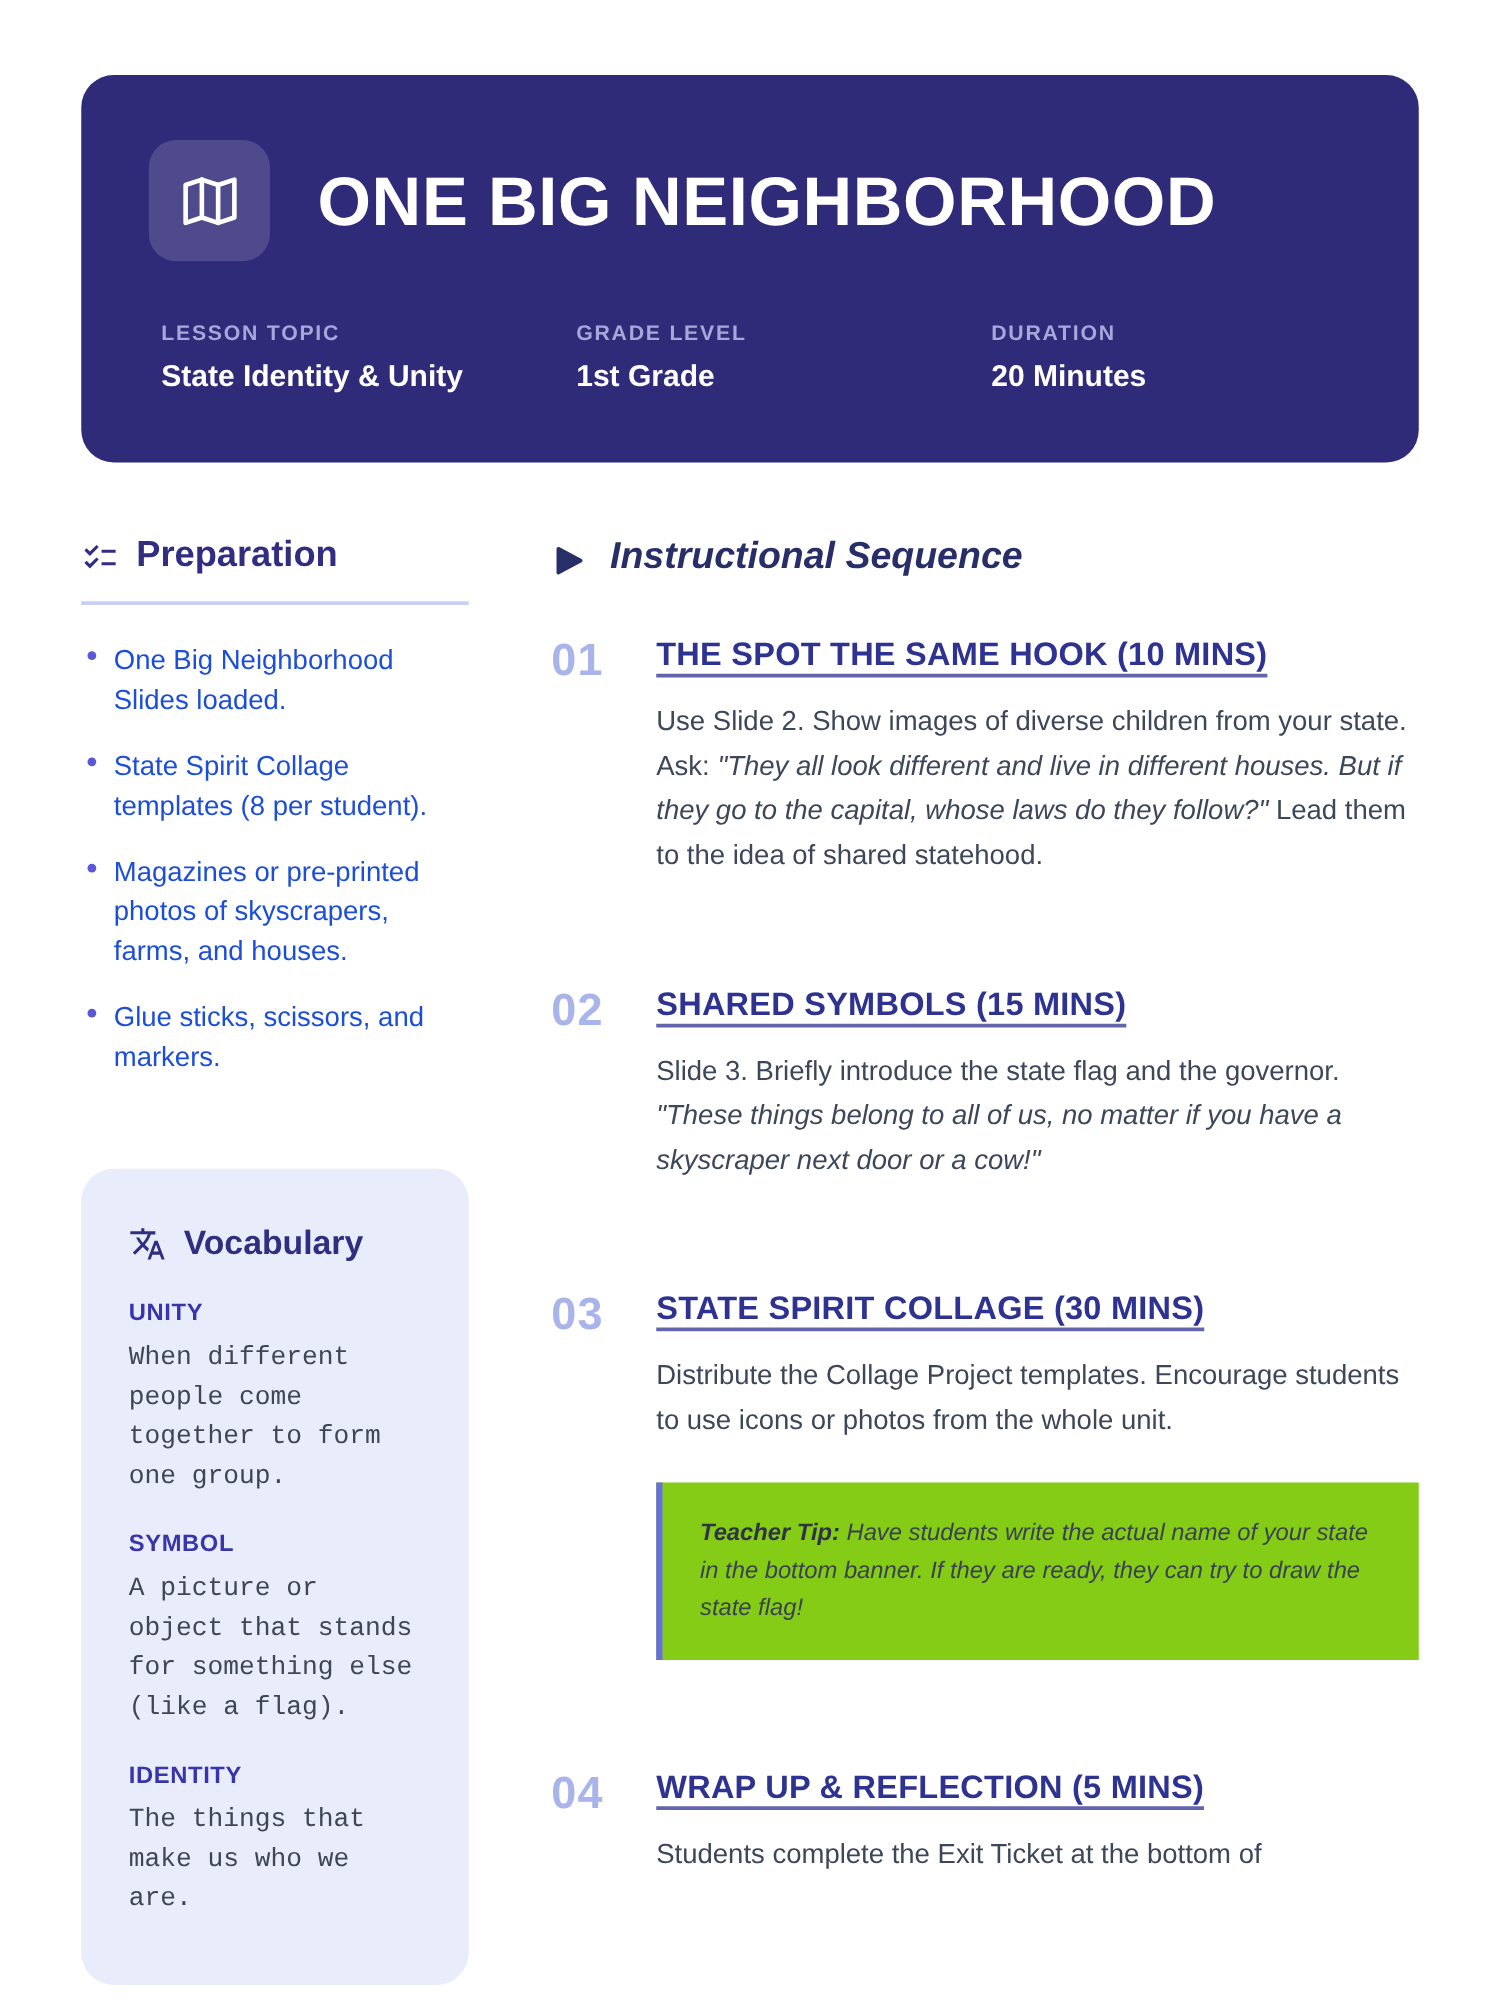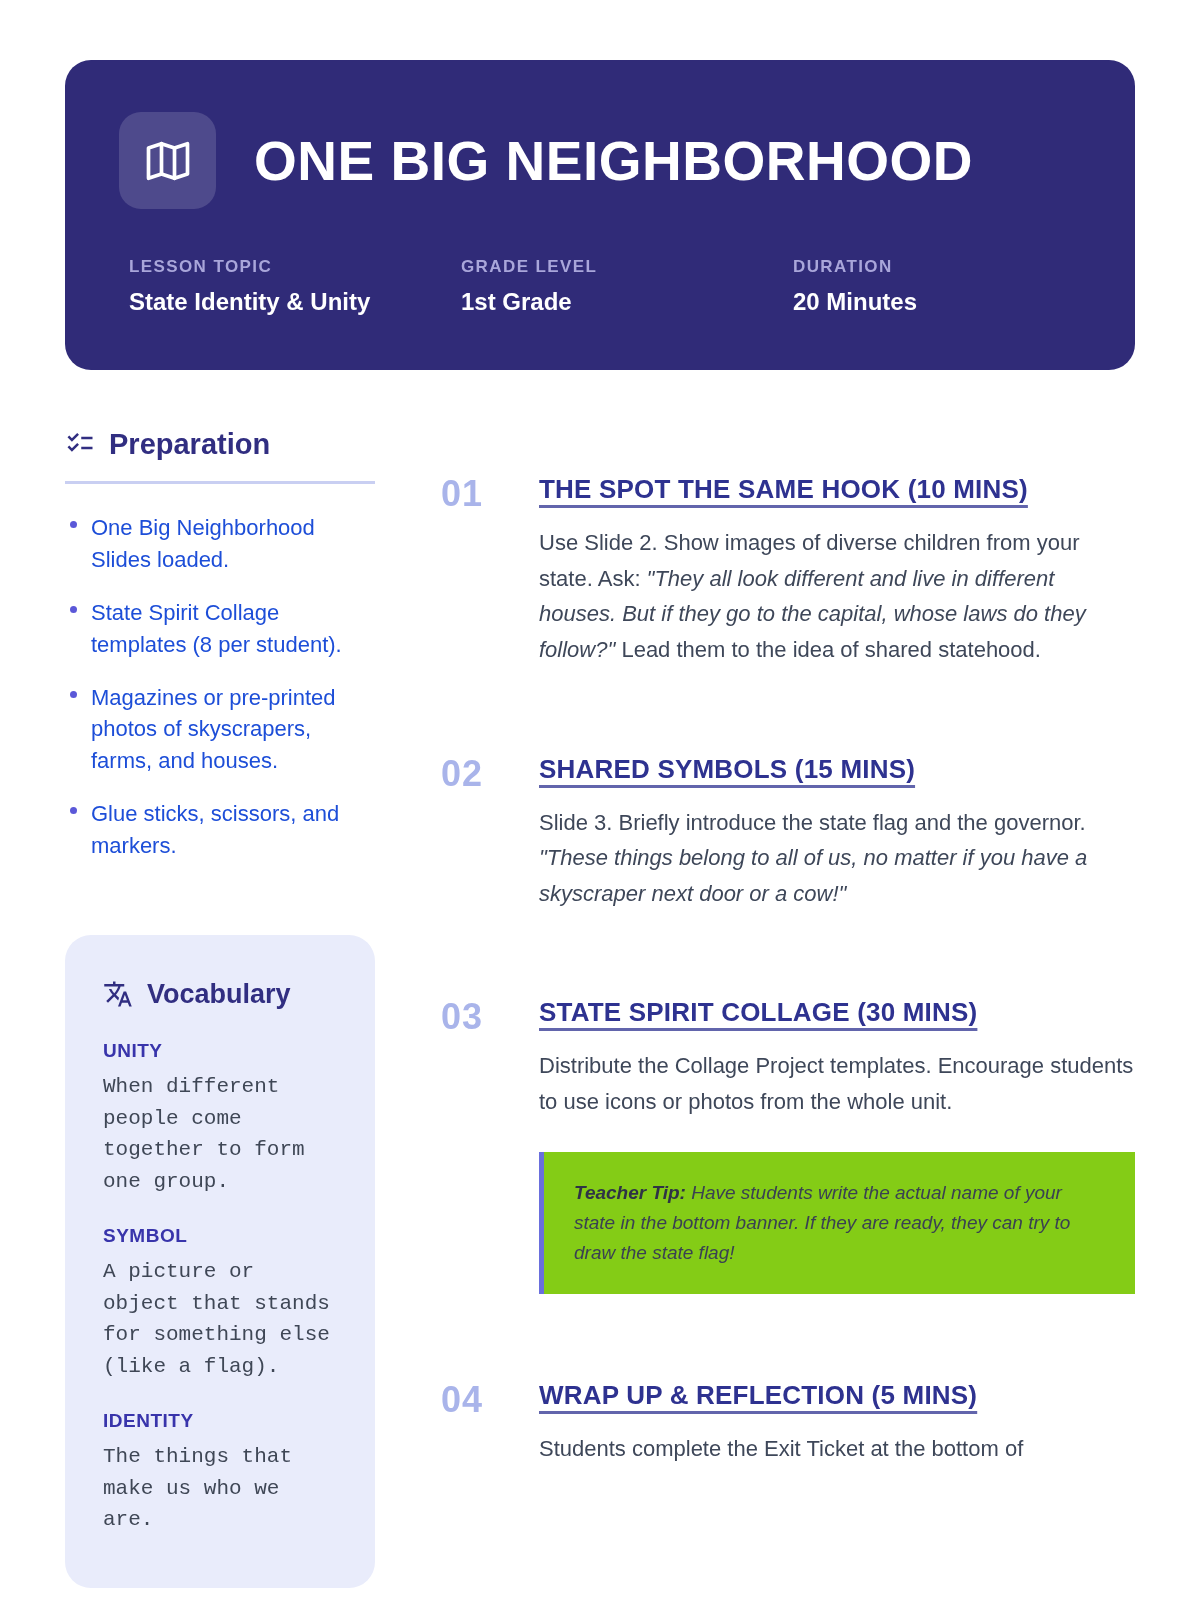"Preparation" .section-head { align-items: flex-start -> flex-end }
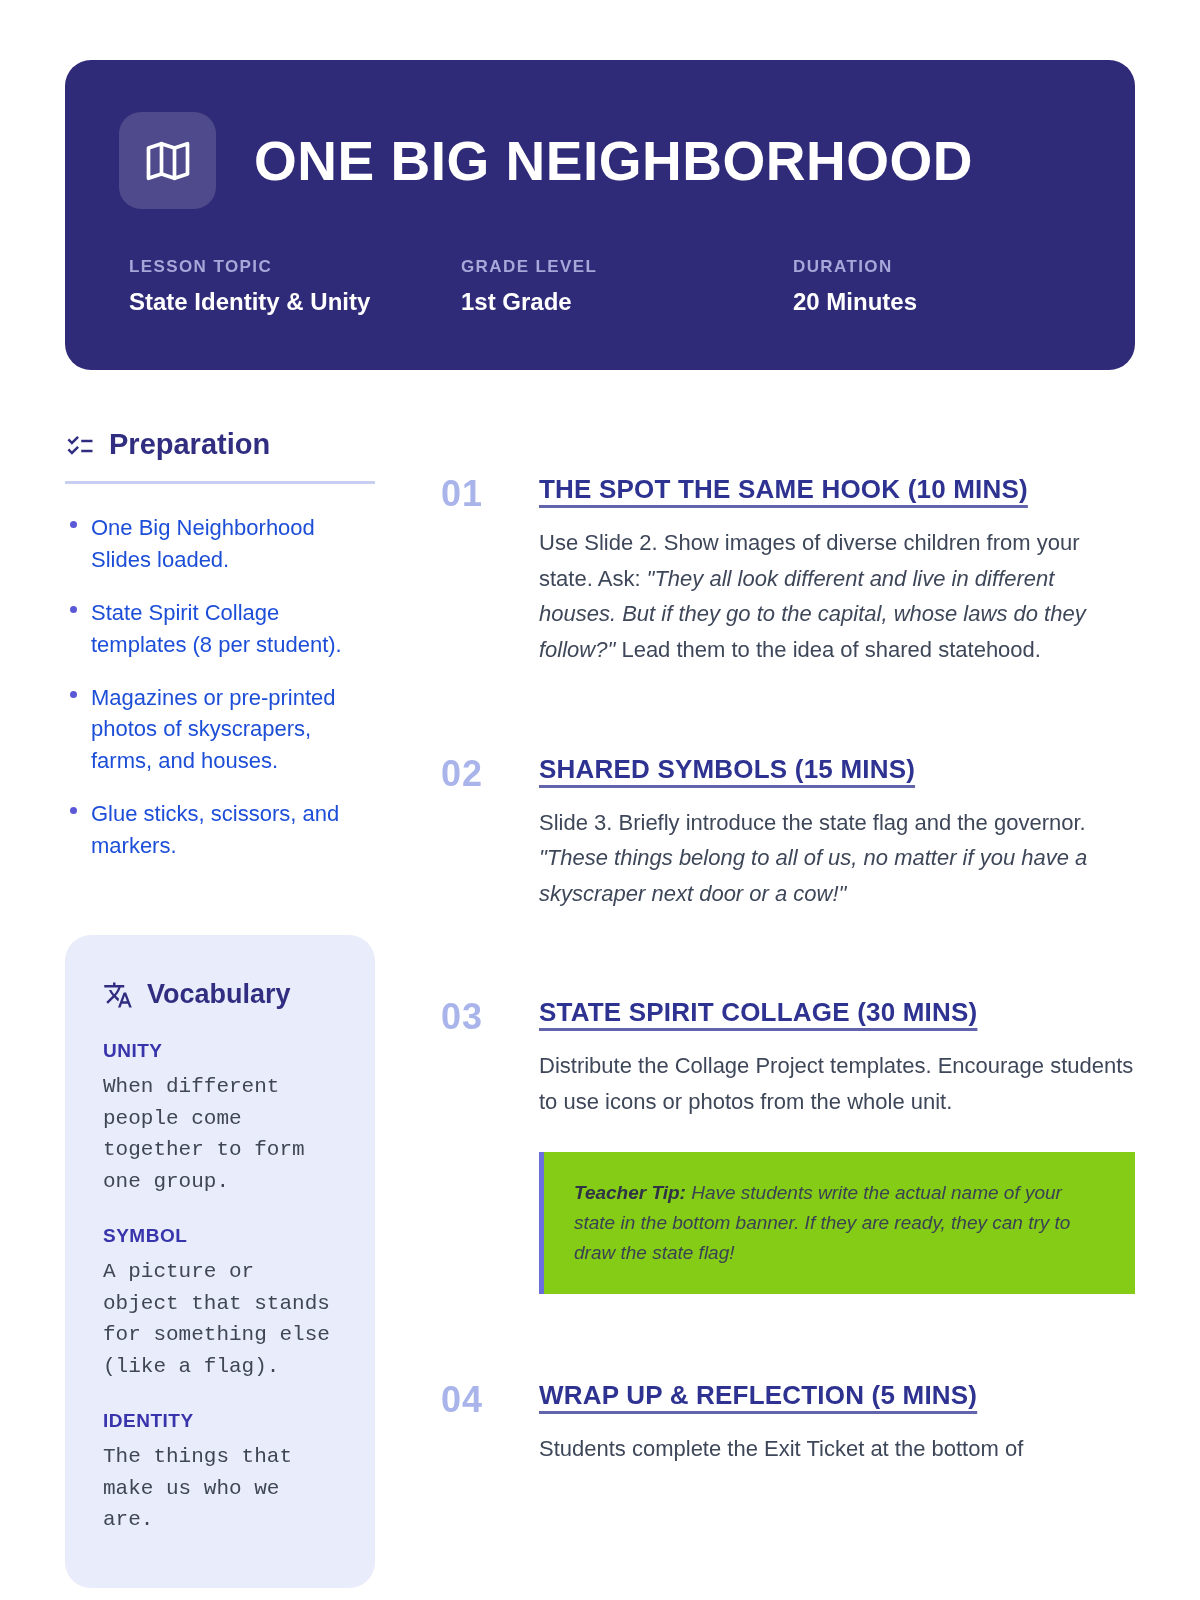"Instructional Sequence" div.section-head { html: none -> <div> <span> <svg> <path></path> </svg> </span> <h2>Instructional Sequence</h2> </div> }
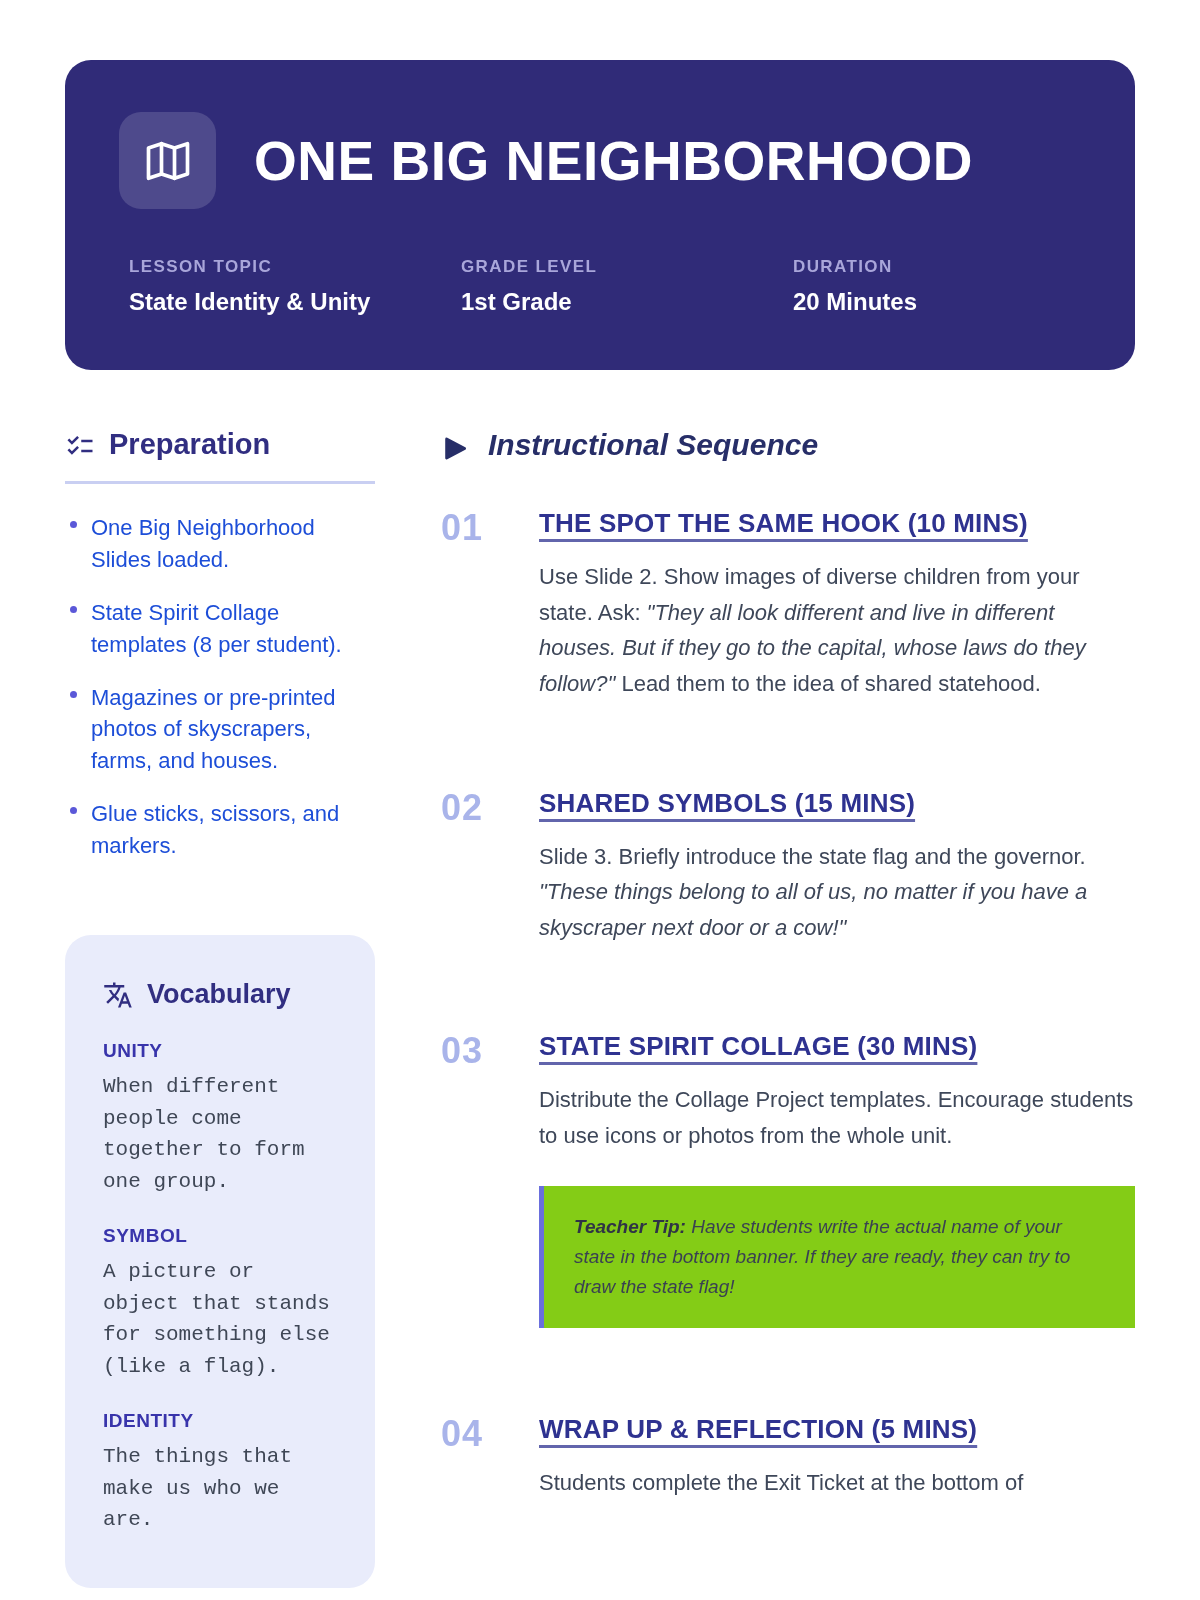"01" .step { gap: 40px -> 26px }
